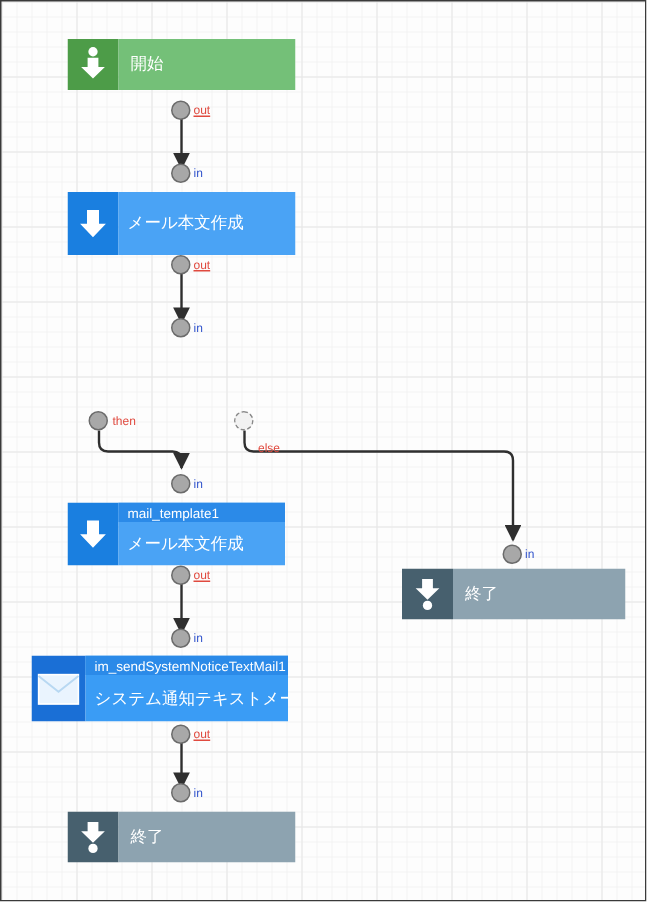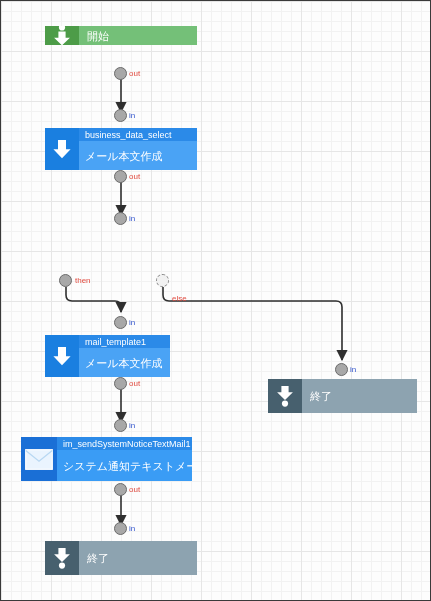"開始" div.node { height: 19px -> 34px }
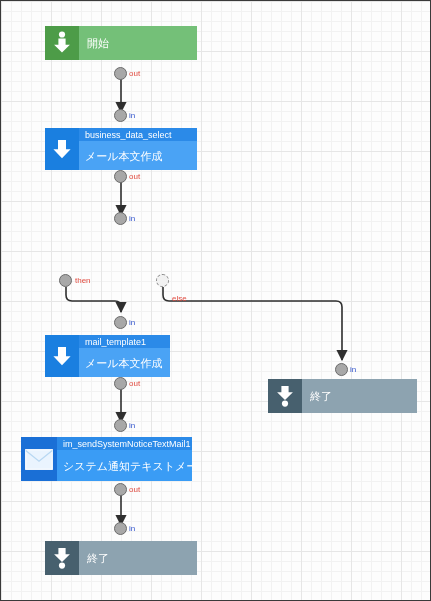"out" .port-label.out { text-decoration: none -> underline }
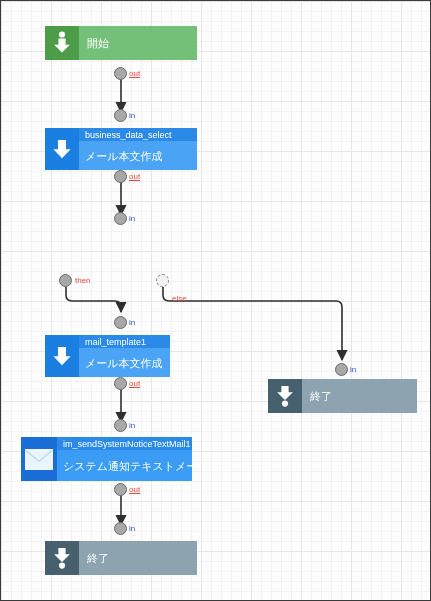"business_data_select" div.node-sub { html: <div>business_data_select</div> -> none }
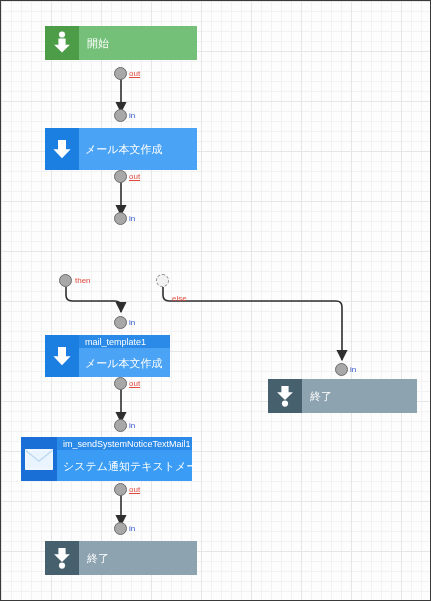"mail_template1" div.node { width: 125px -> 145px }
